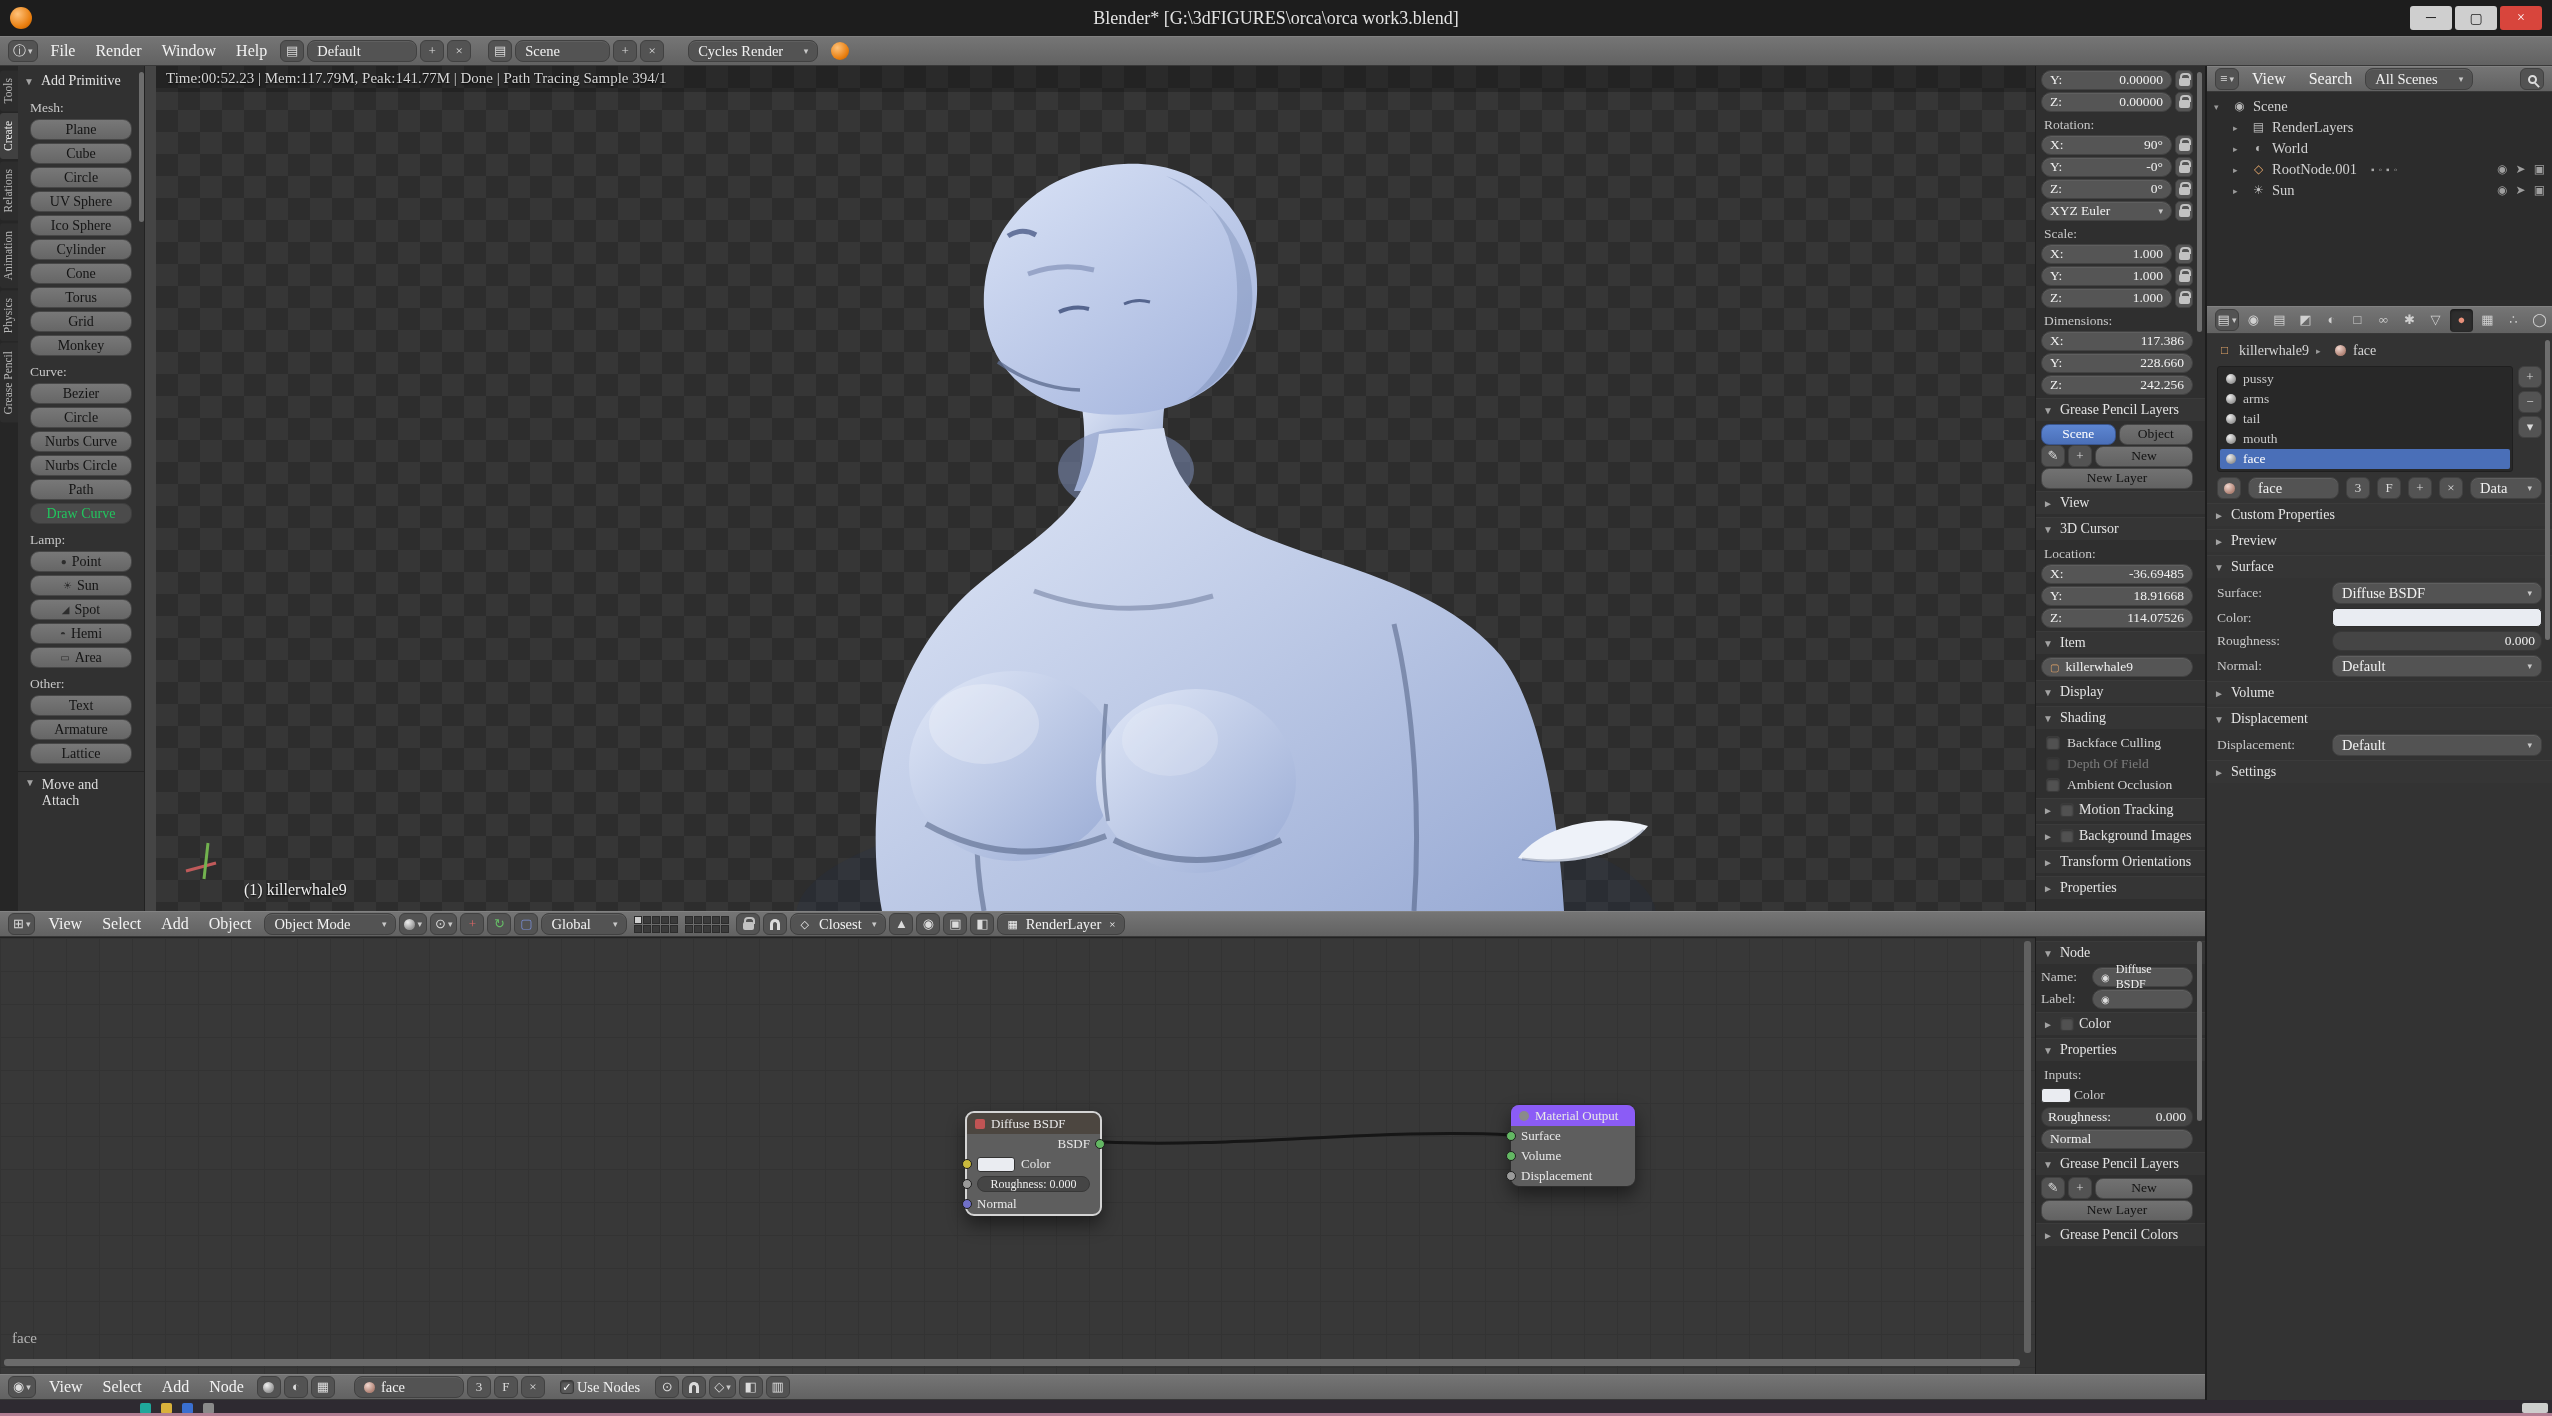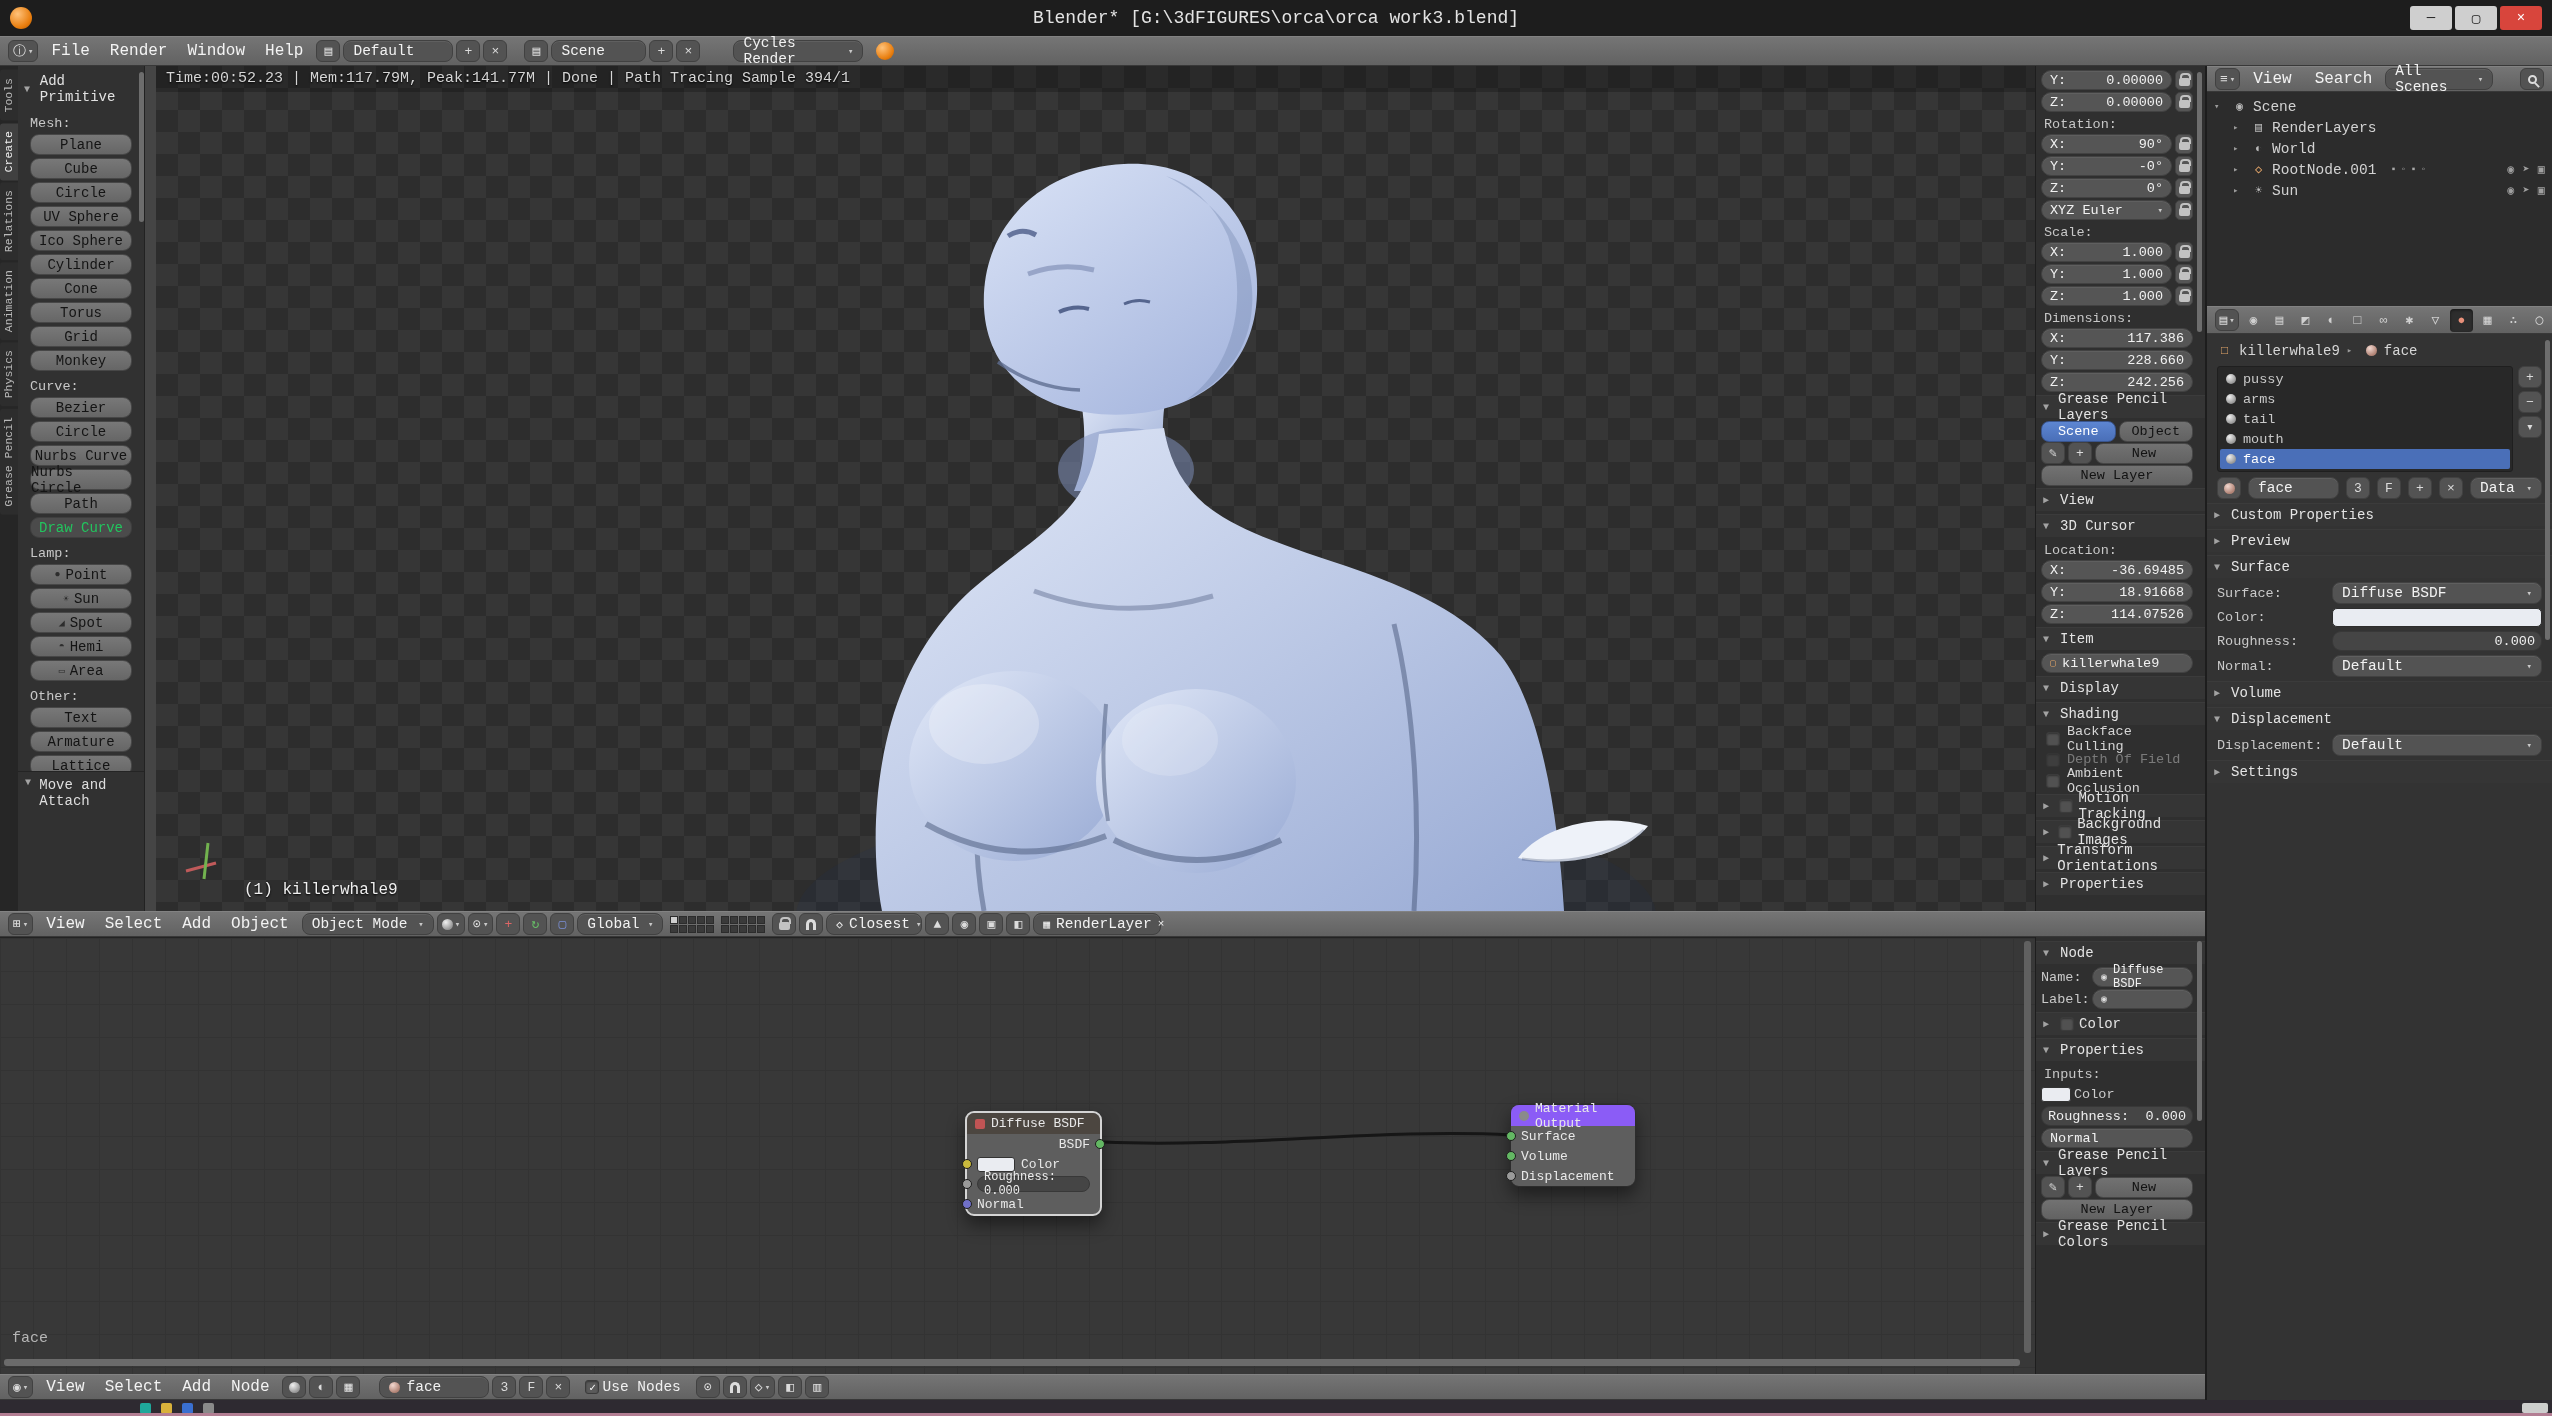"Blender* [G:\3dFIGURES\orca\orca" .screen { font-family: Liberation Mono, monospace -> Liberation Serif, serif }
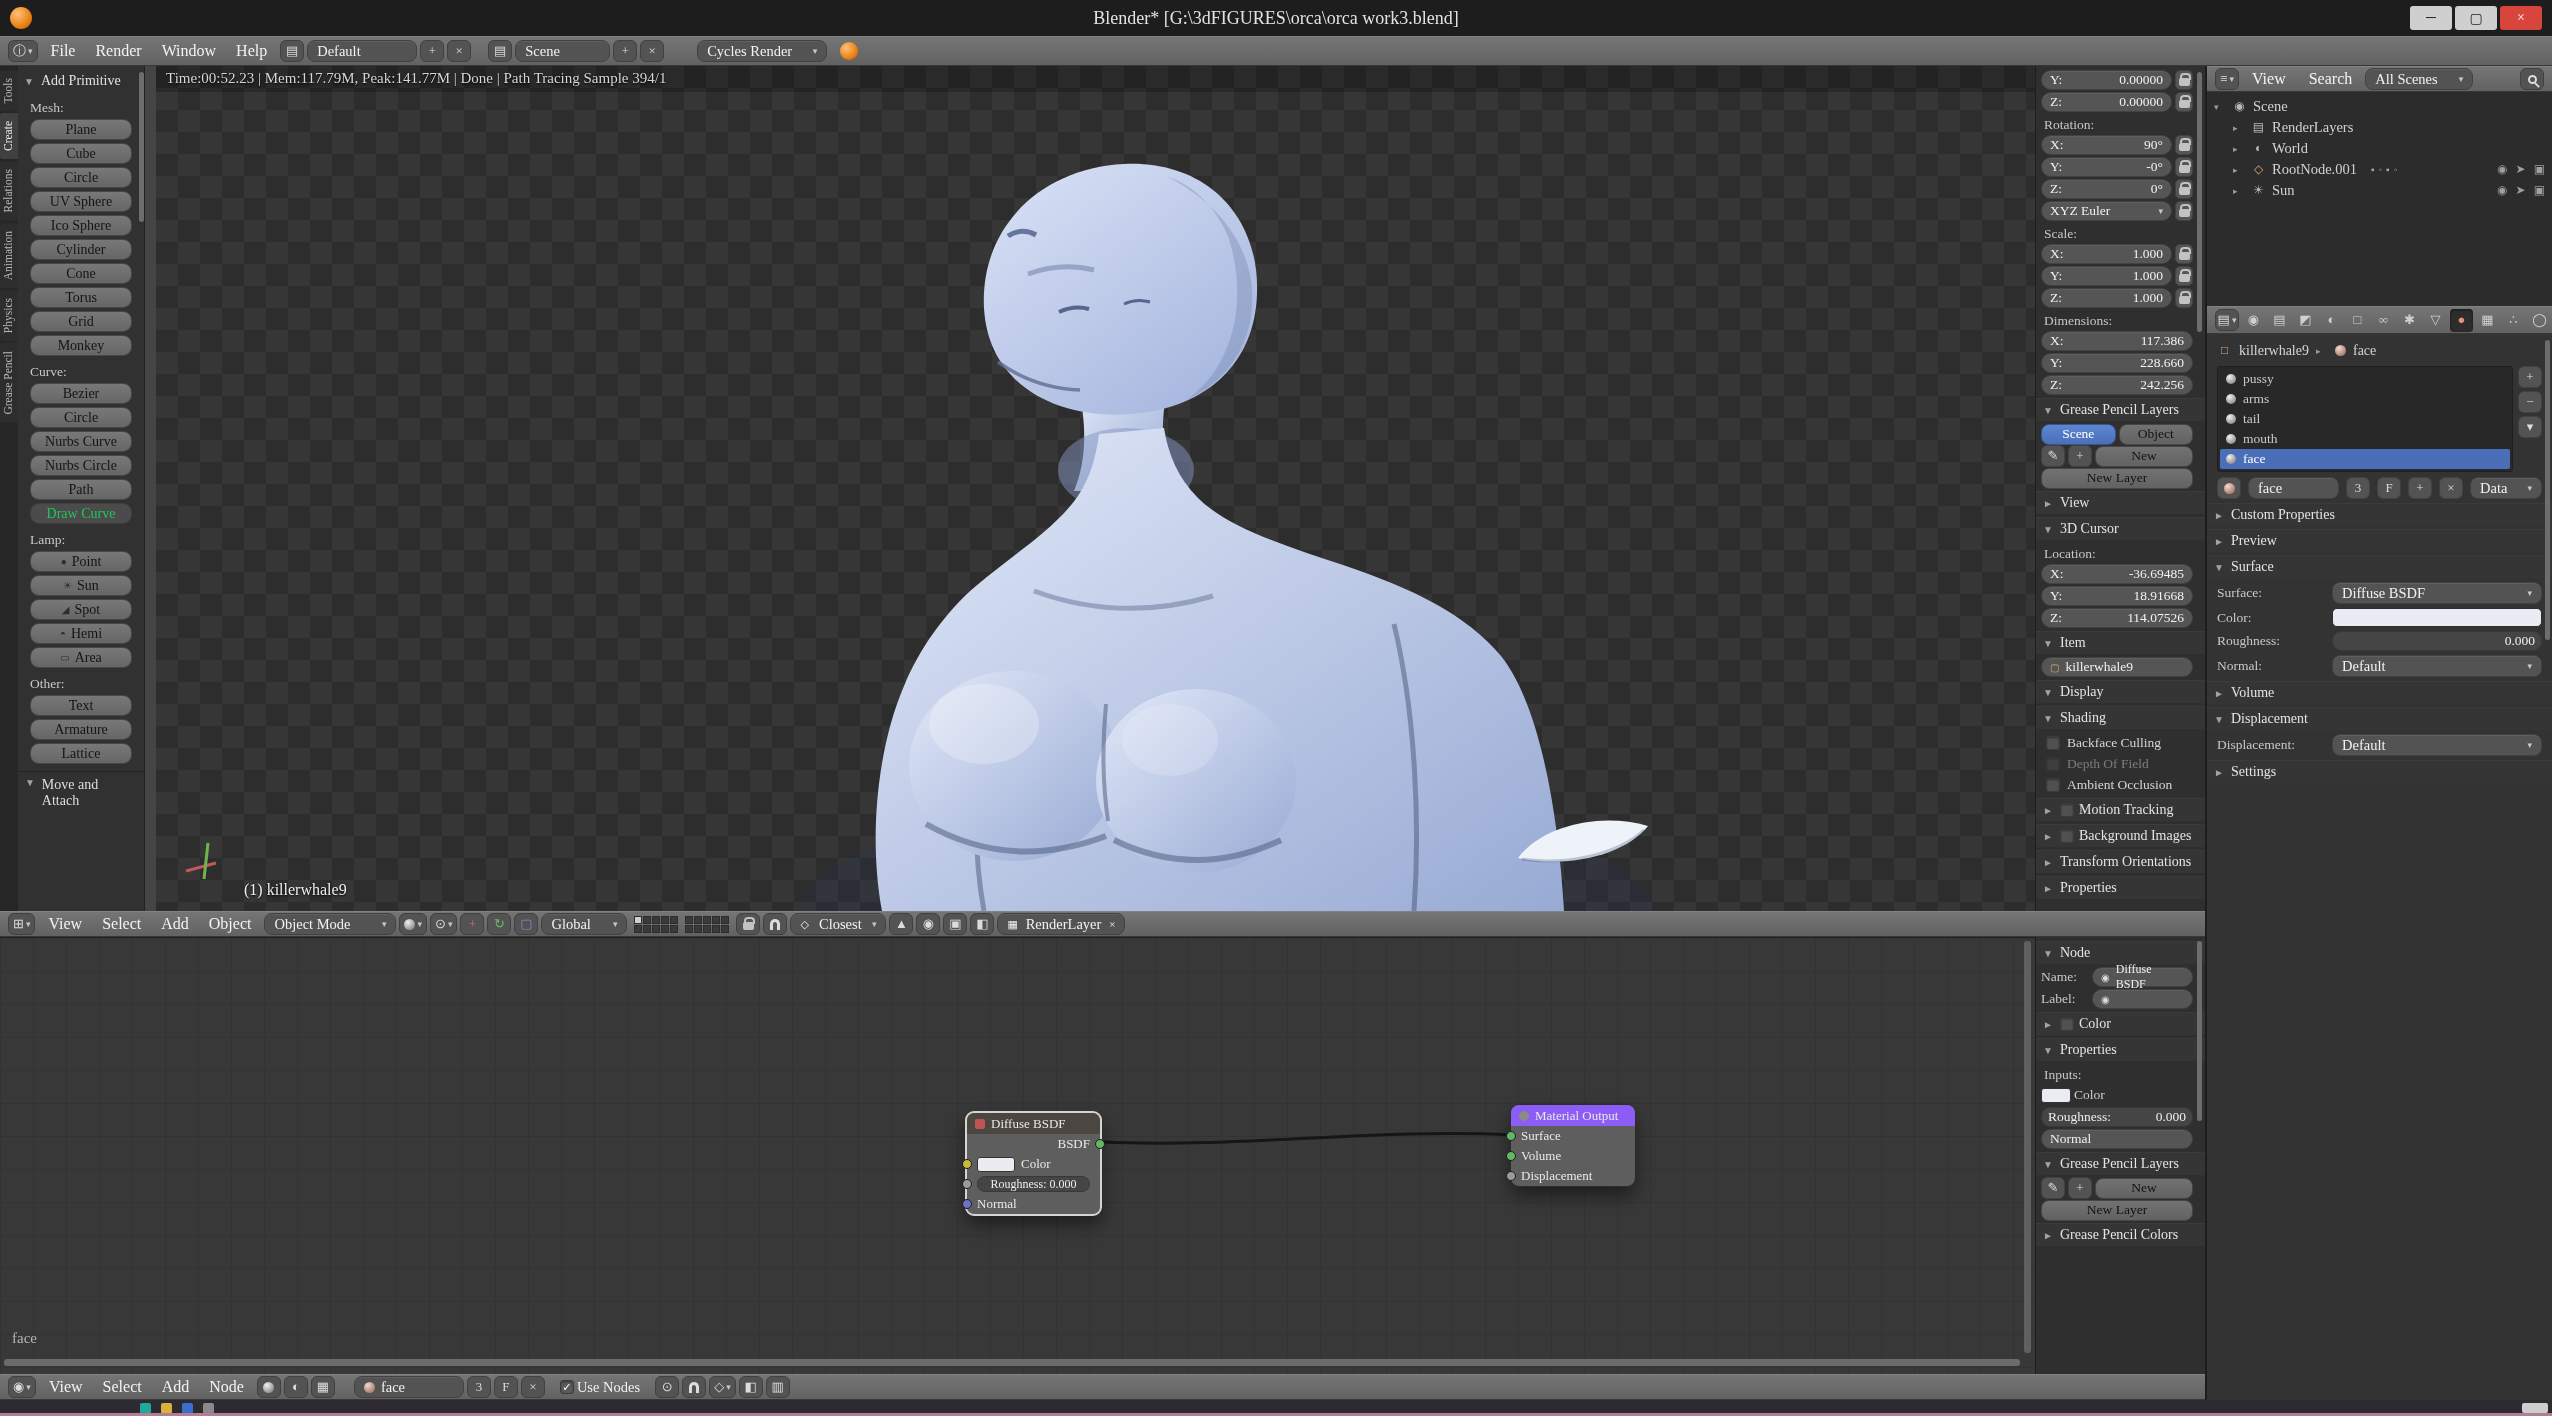"Cycles Render" .gap30 { margin-left: 30px -> 21px }
